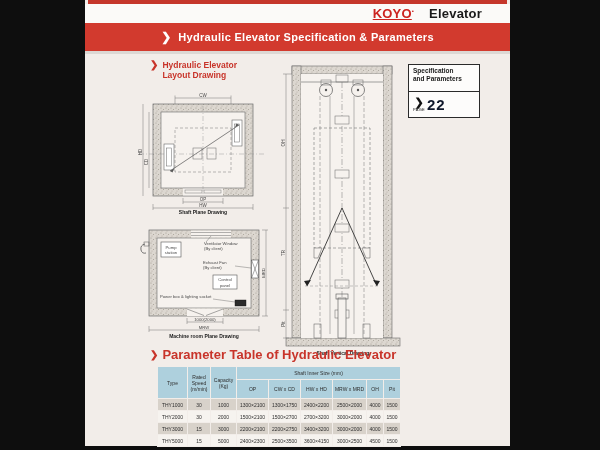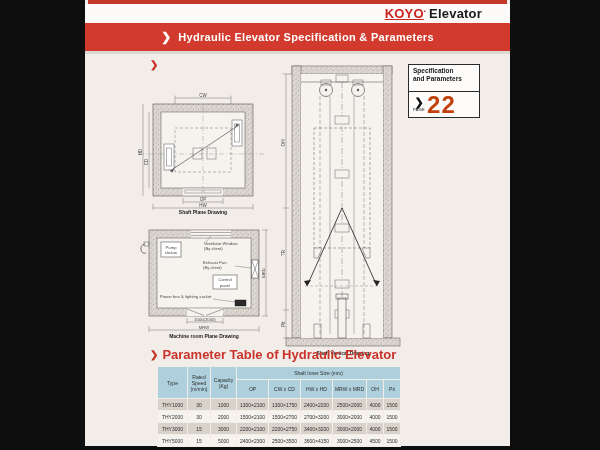"Elevator" .brand .elev { margin-left: 3px -> 15px }
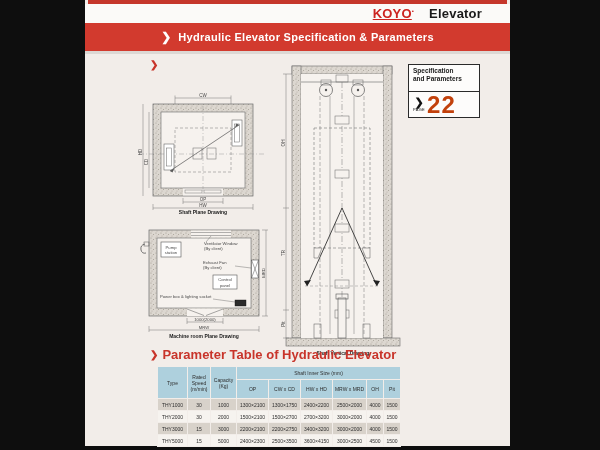"Hydraulic Elevator" span.txt { html: none -> <span>Hydraulic Elevator Layout Drawing</span> }
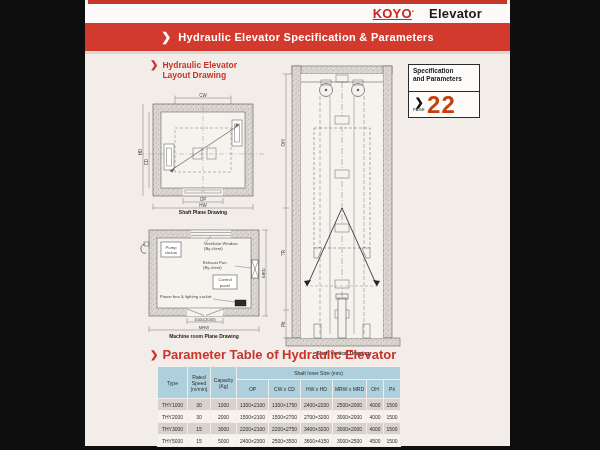"22" .specbox .pagenum { color: #c2410c -> #0f172a; font-size: 24px -> 15px }
